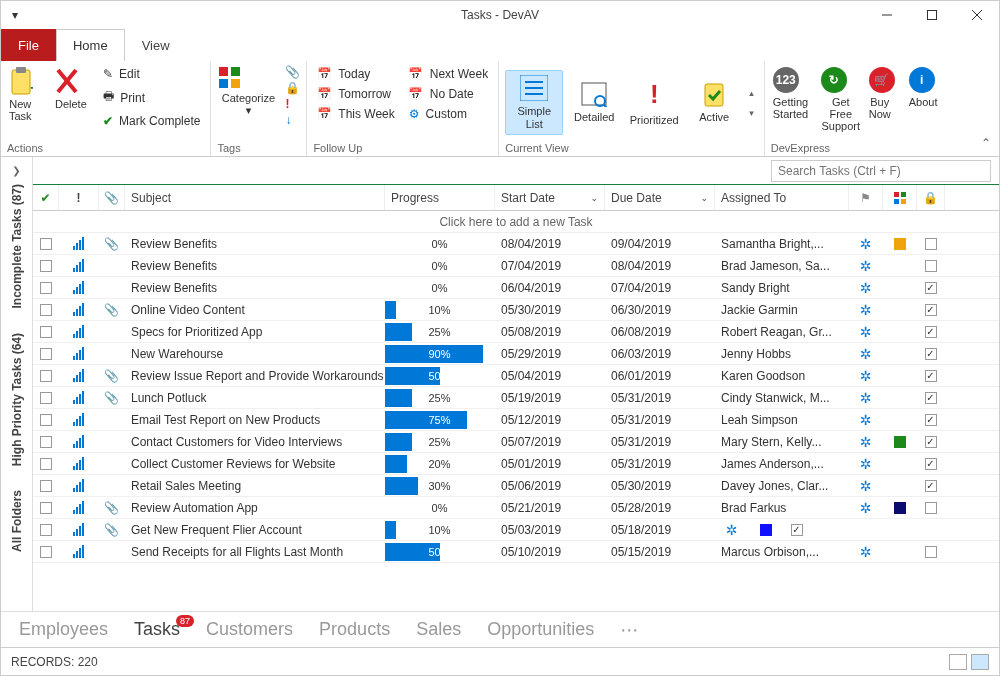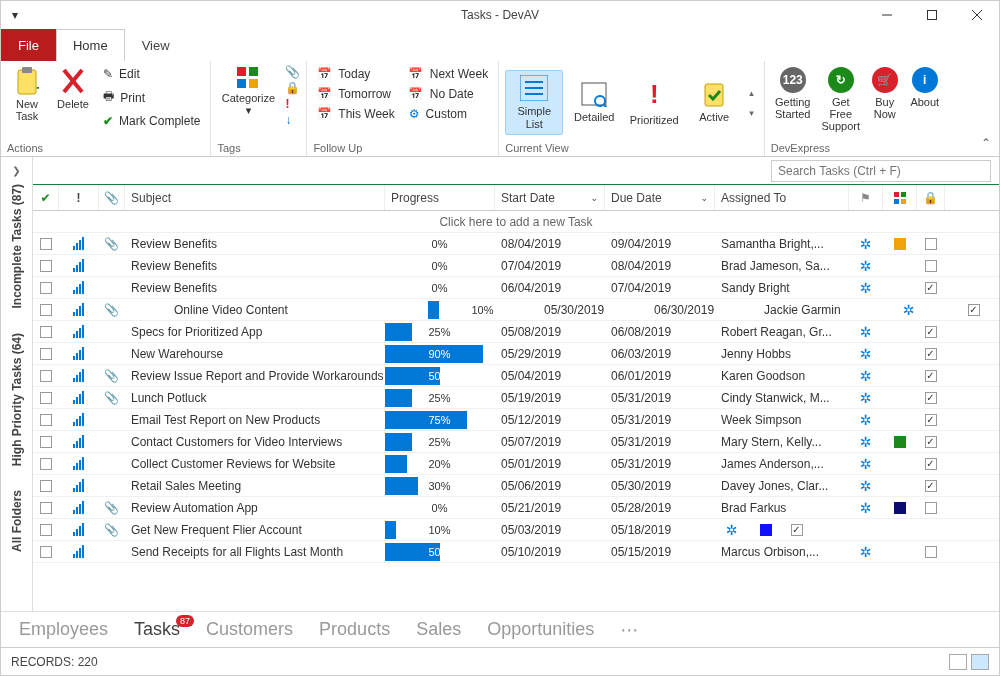"123" .bigbtn { align-items: center -> flex-start }
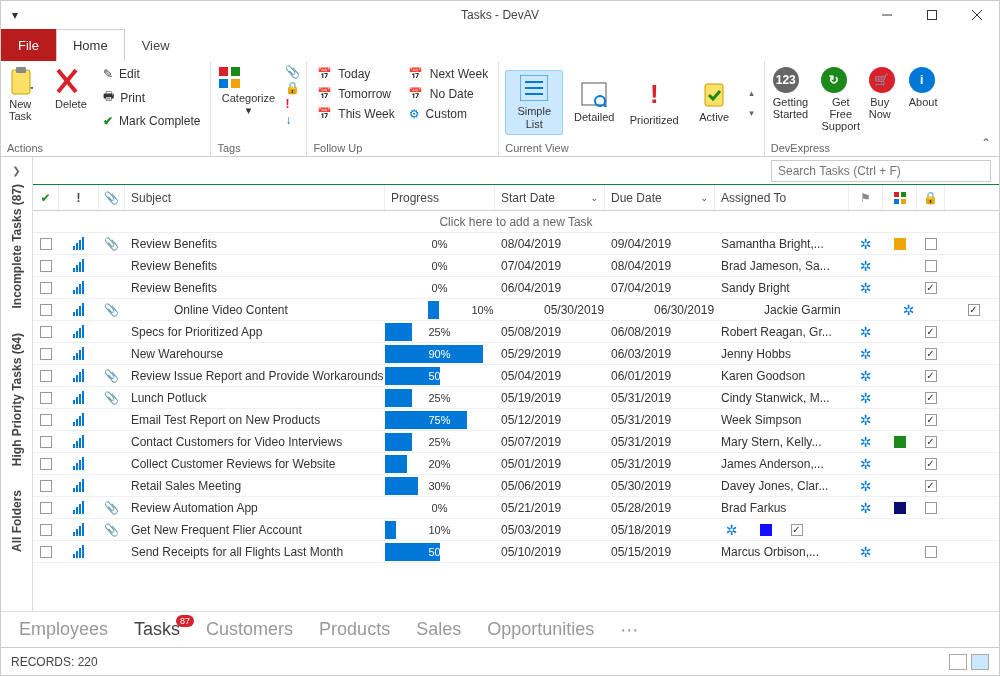"Online Video Content" div.c-sub { margin-left: 43px -> none }
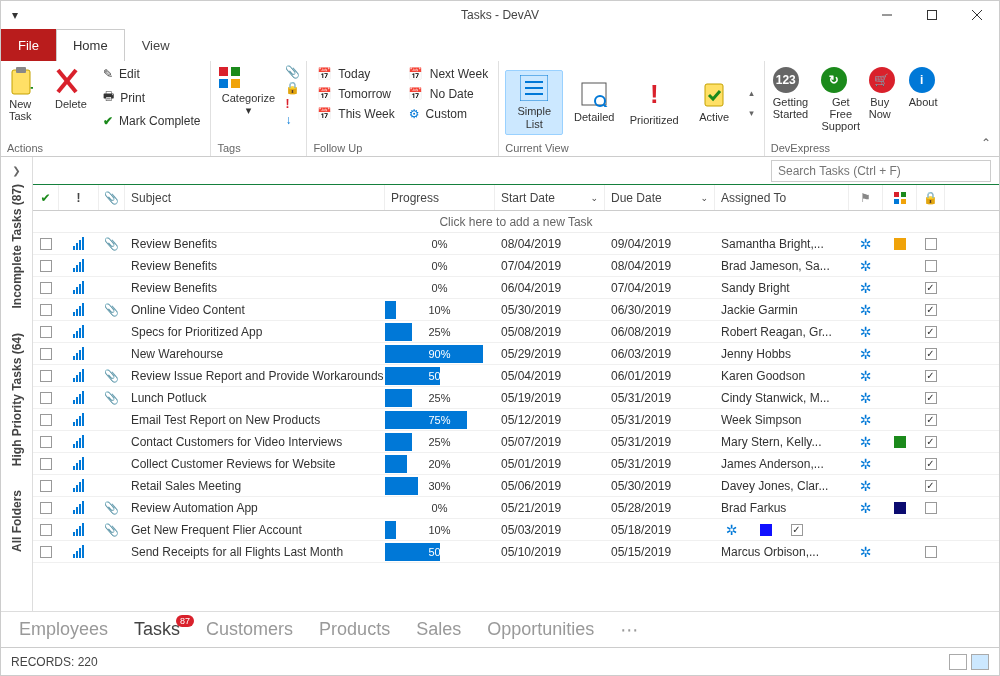"Week Simpson" div.c-assign { text: Week -> Leah }
